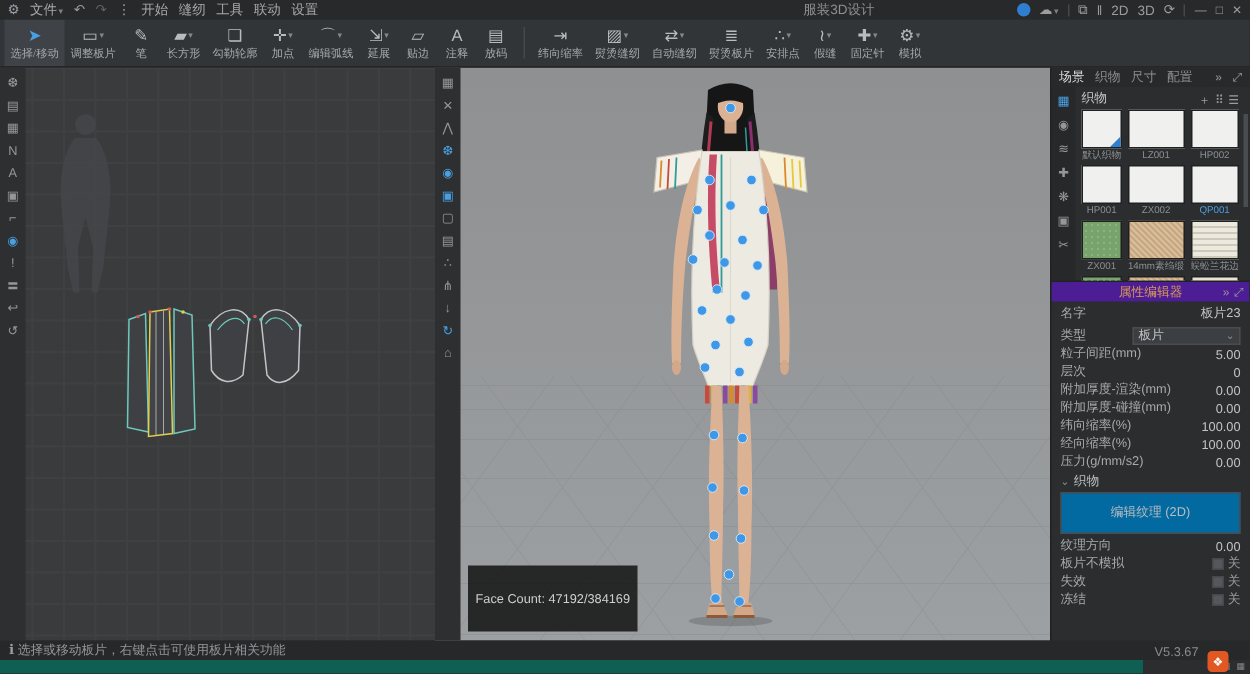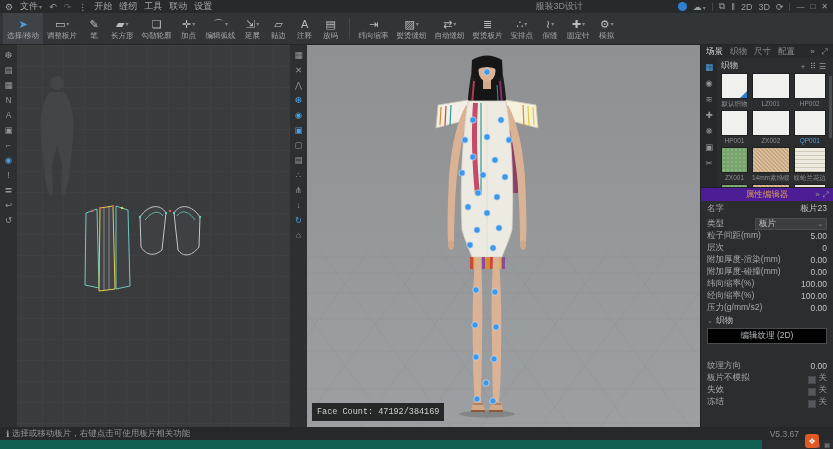"编辑纹理 (2D)" .btn { background: #000000 -> #0369a1; height: 16px -> 28px; margin: 1px 0 16px 0 -> 1px 0 2px 0 }
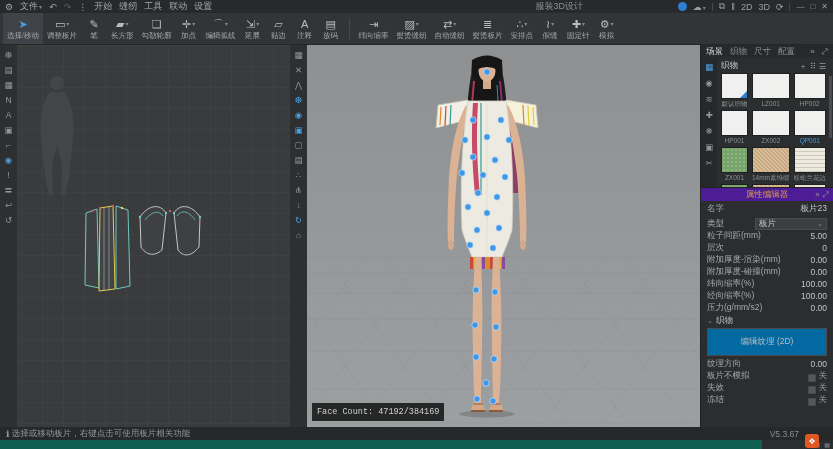"板片不模拟" .trow { align-items: flex-end -> center }
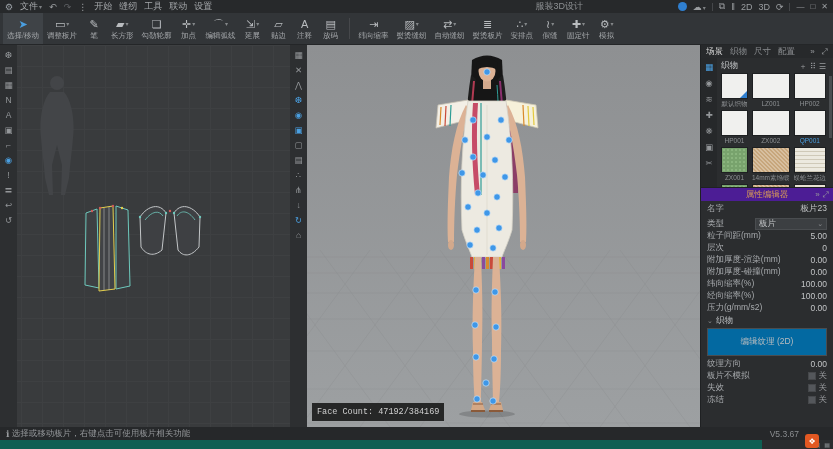"Face Count: 47192/384169" .facecount { font-family: Liberation Mono, monospace -> Liberation Sans, sans-serif; padding: 4px 5px -> 17px 5px }
